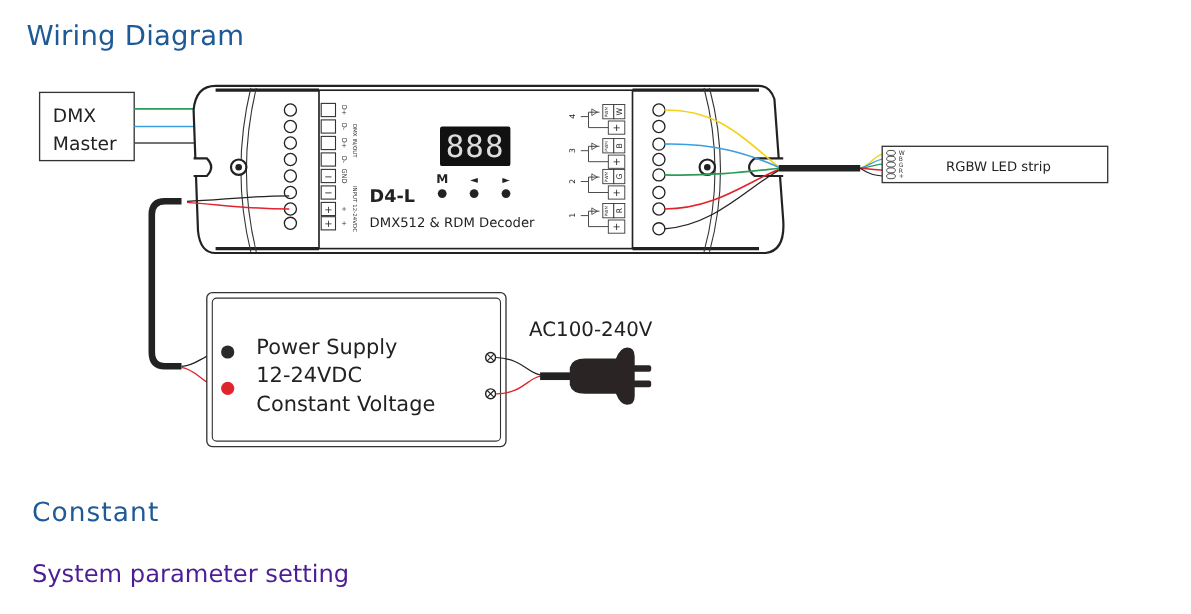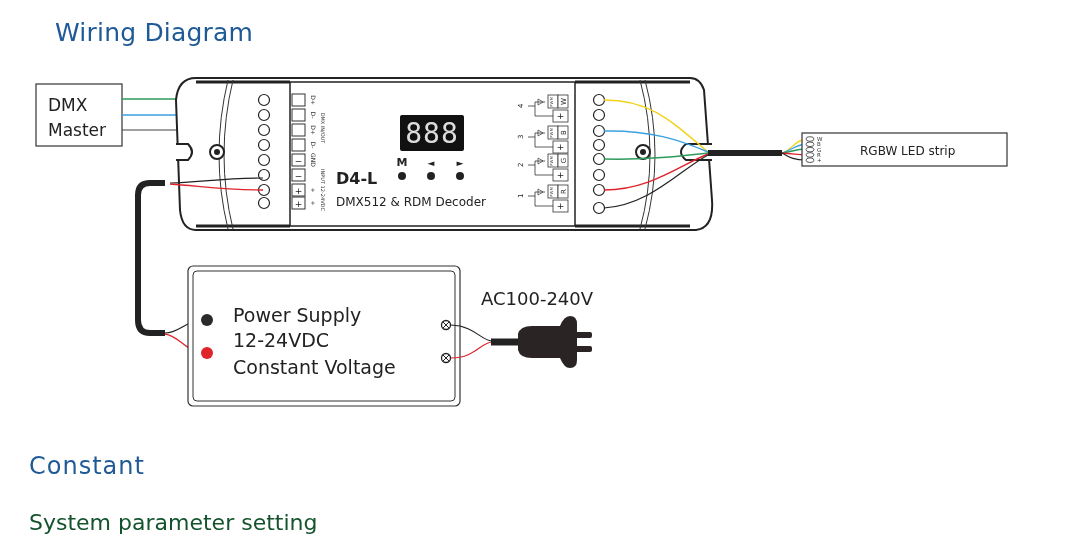"Wiring Diagram" #h-wiring { left: 55px -> 24px }
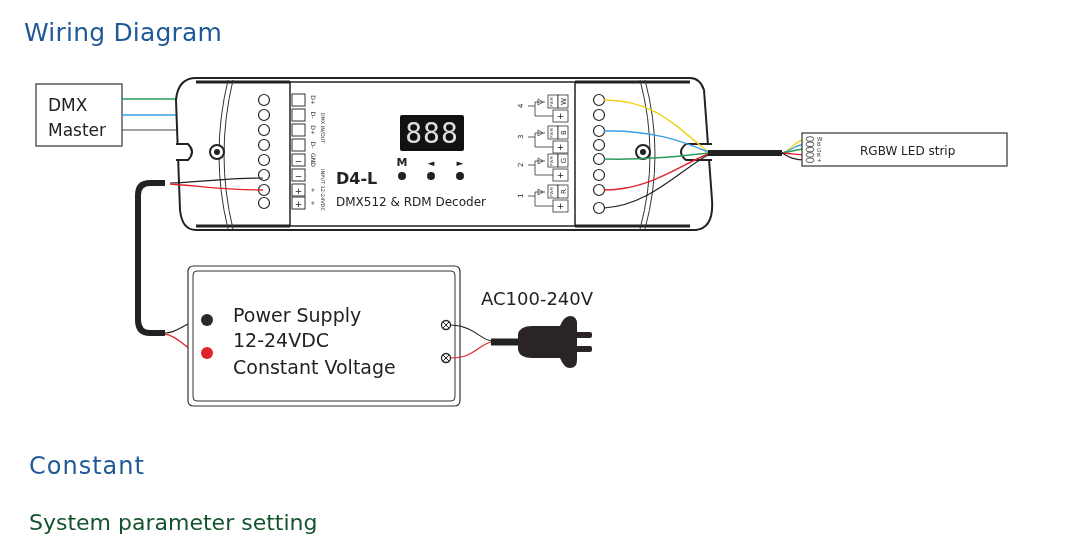"System parameter setting" #h-system { color: #14532d -> #4c1d95 }
